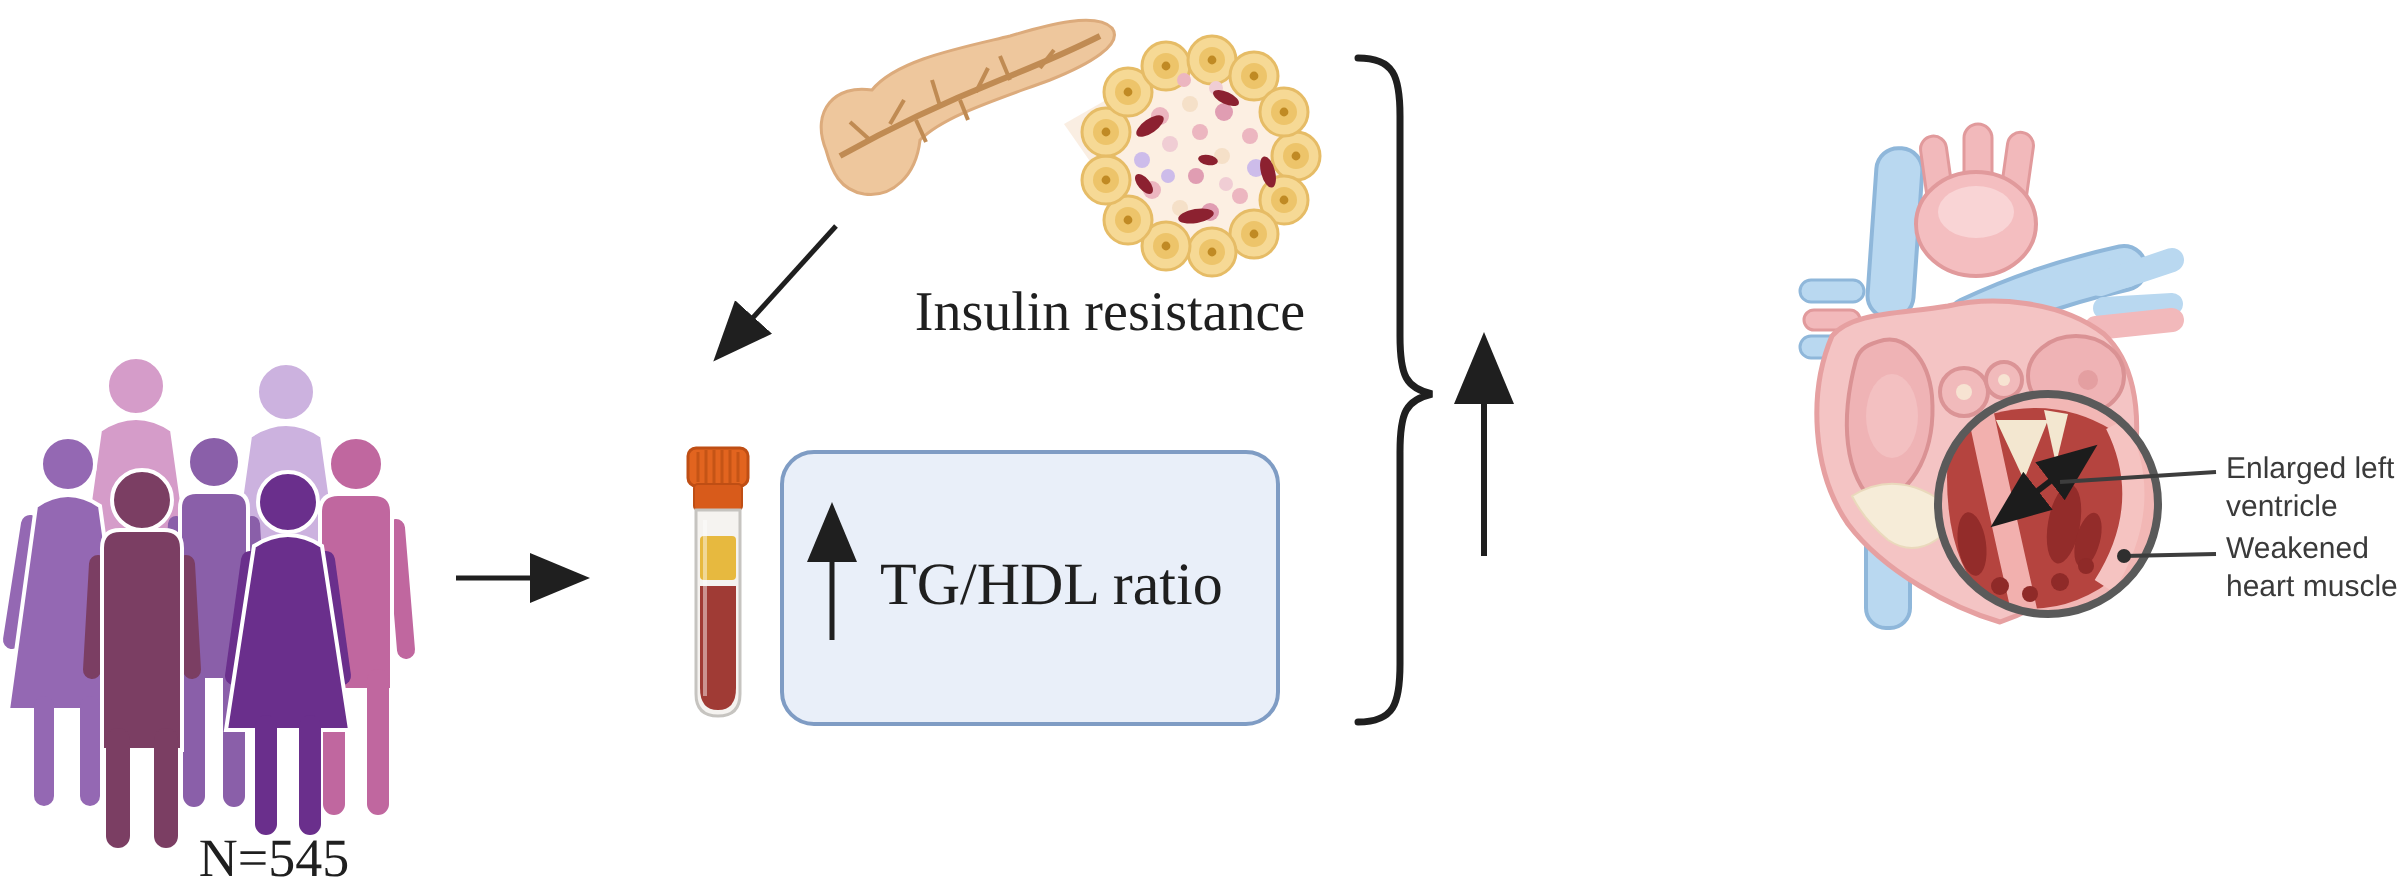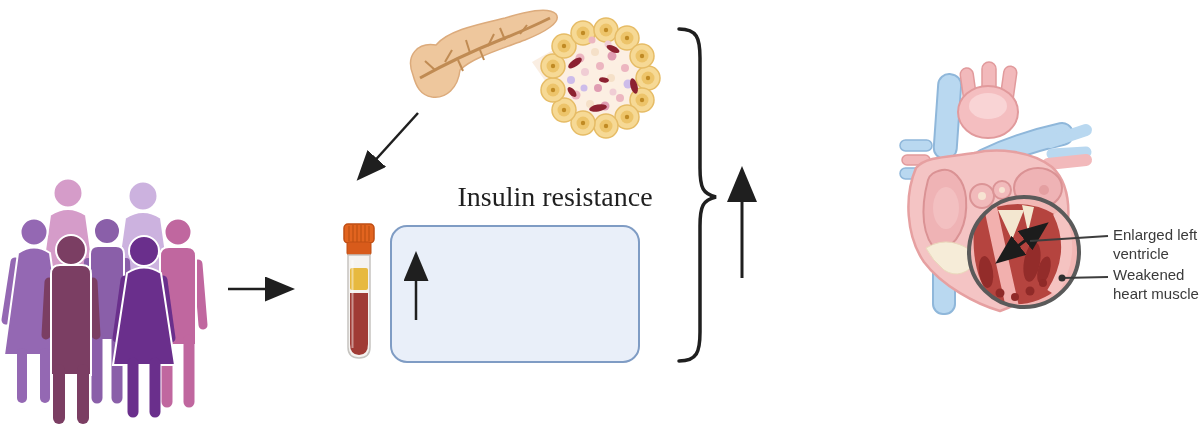"Insulin resistance" .serif { margin-top: 40px -> none }
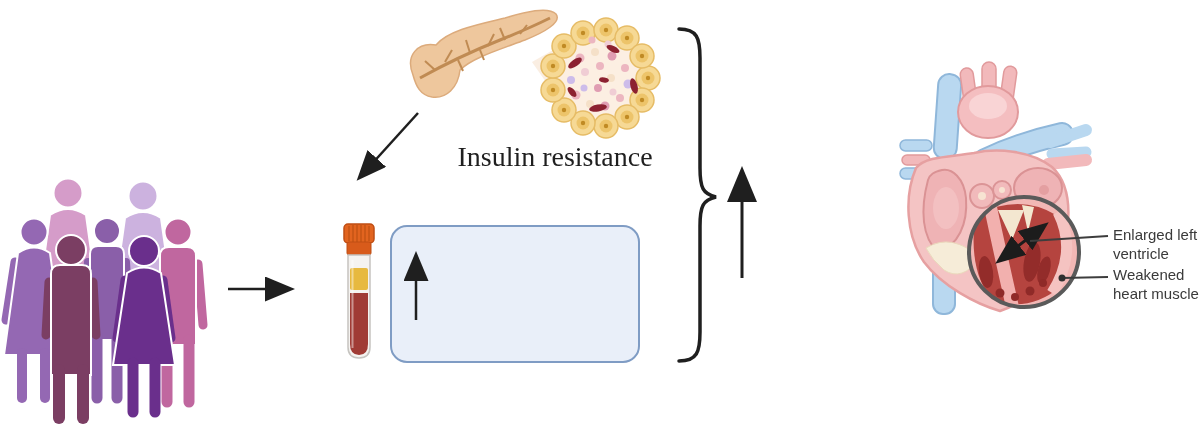"TG/HDL ratio" div.lbl { html: none -> <div>TG/HDL ratio</div> }
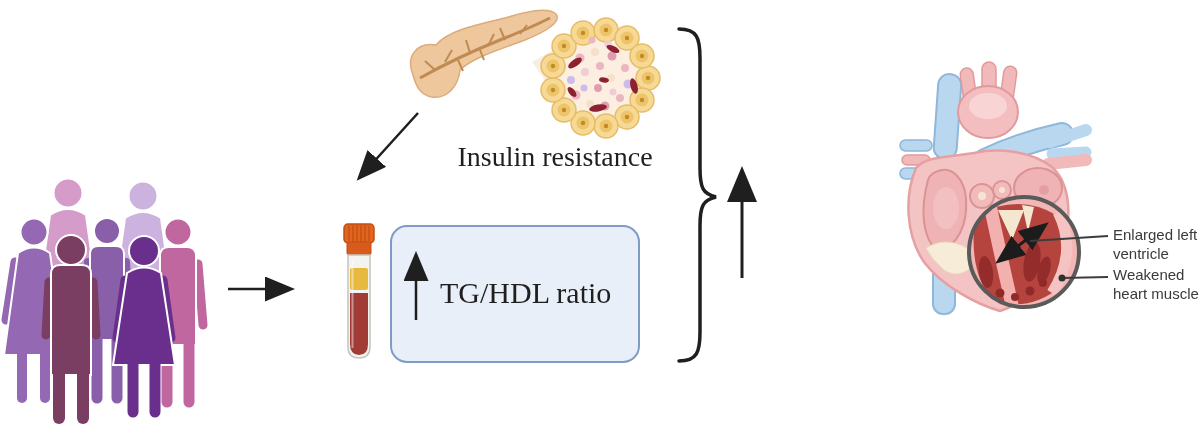"N=545" div.lbl { html: none -> <div>N=545</div> }
